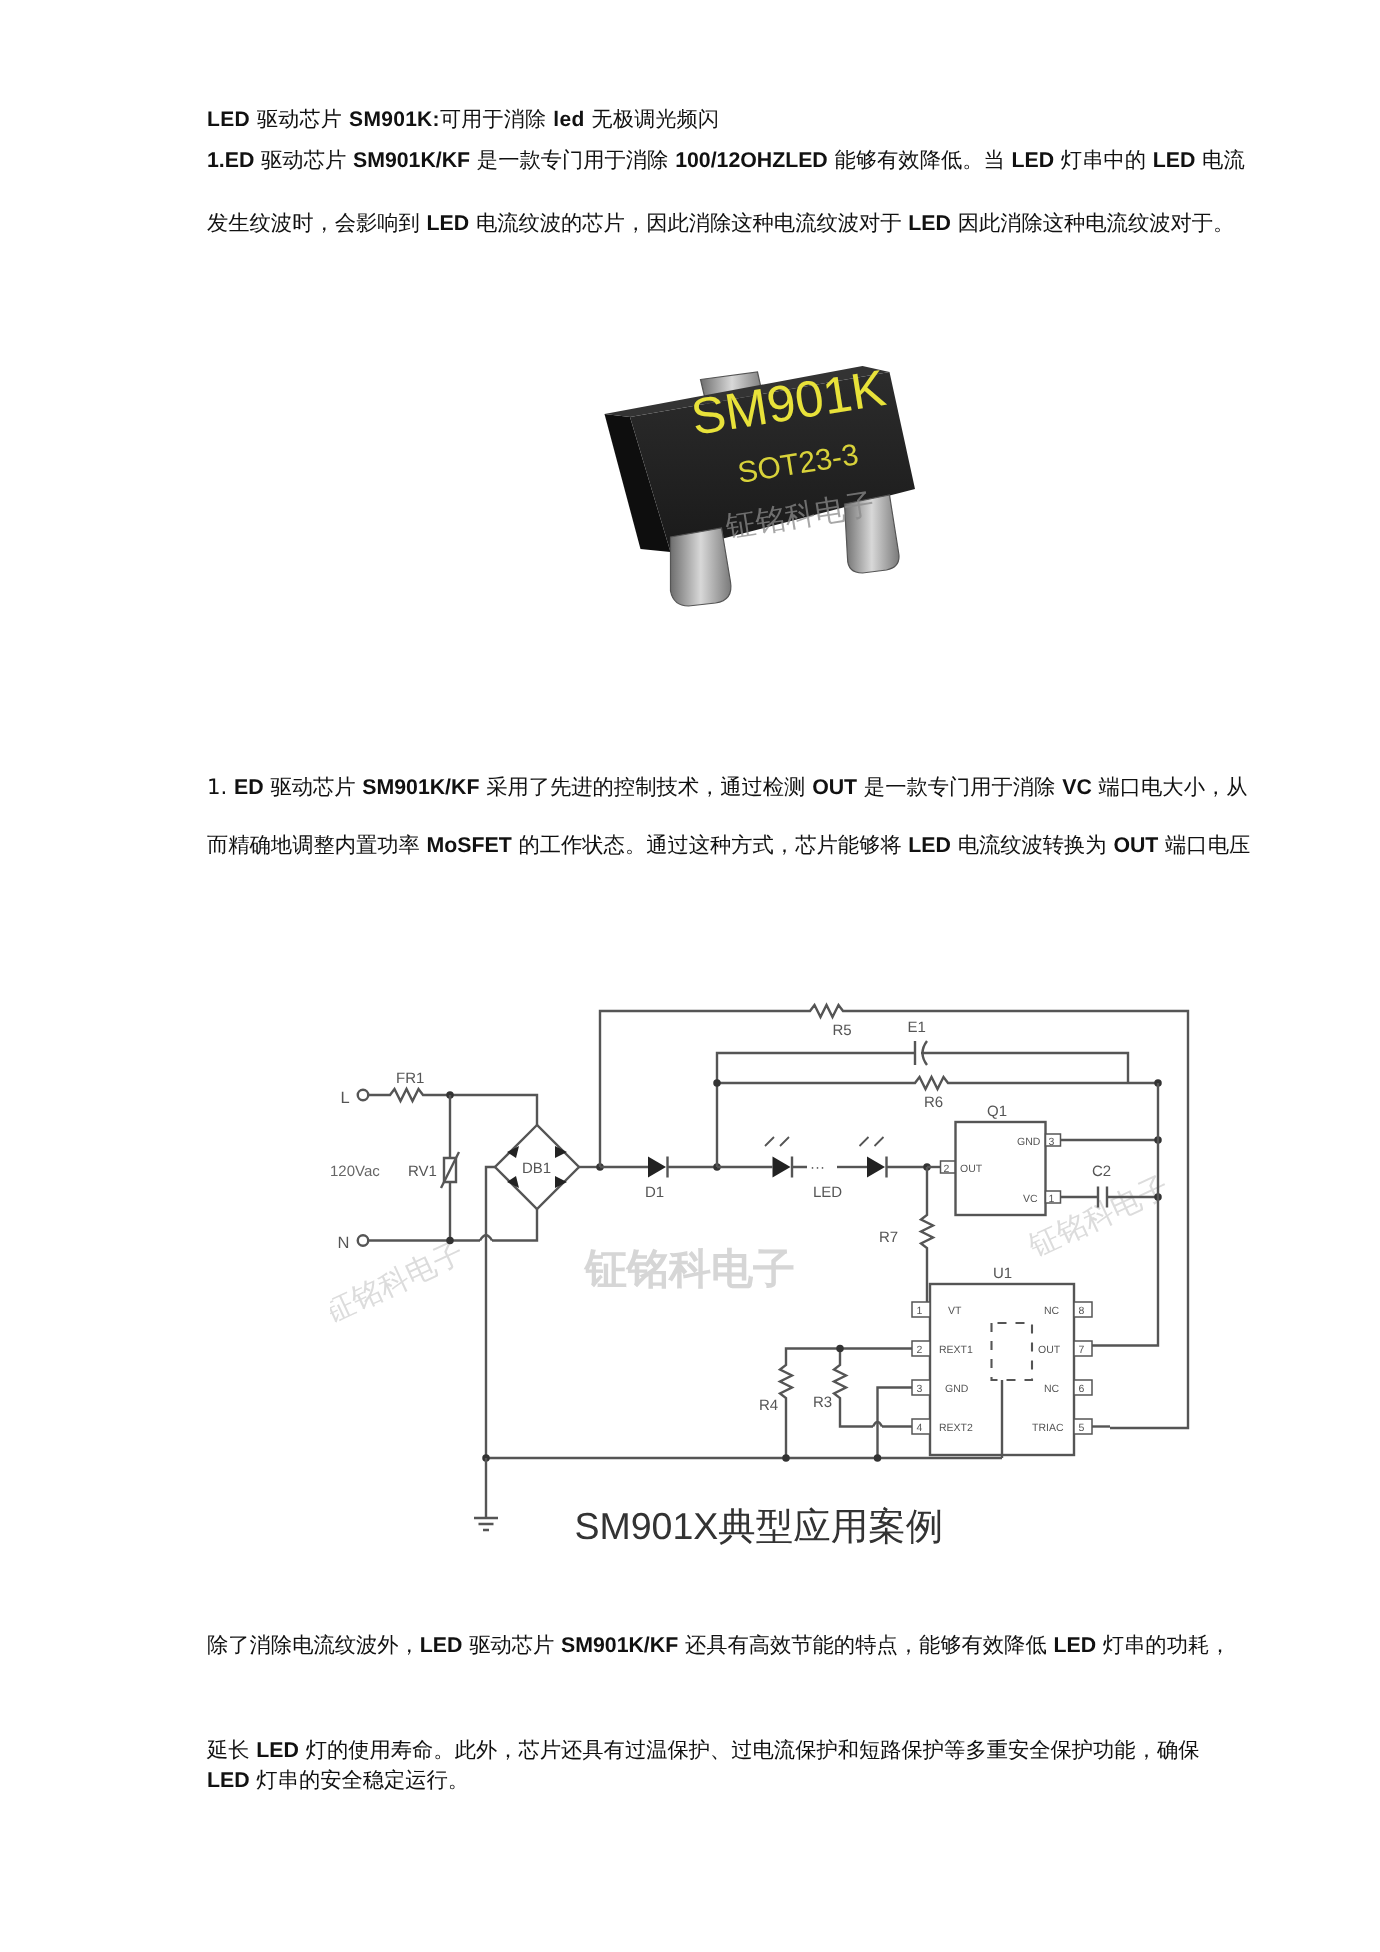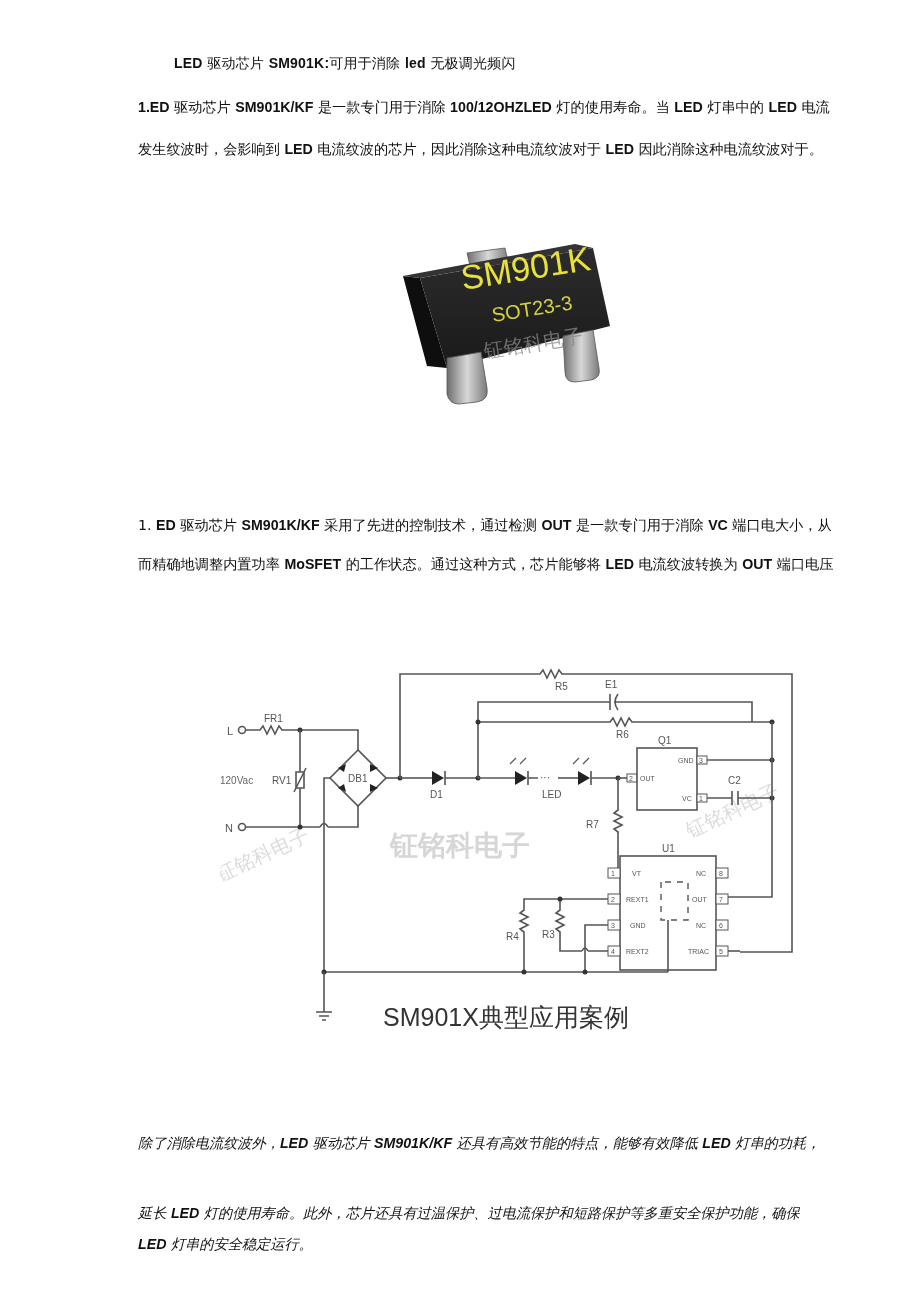"LED 驱动芯片 SM901K:可用于消除 led 无极调光频闪" .title { margin-left: 36px -> none; top: 55px -> 71px }
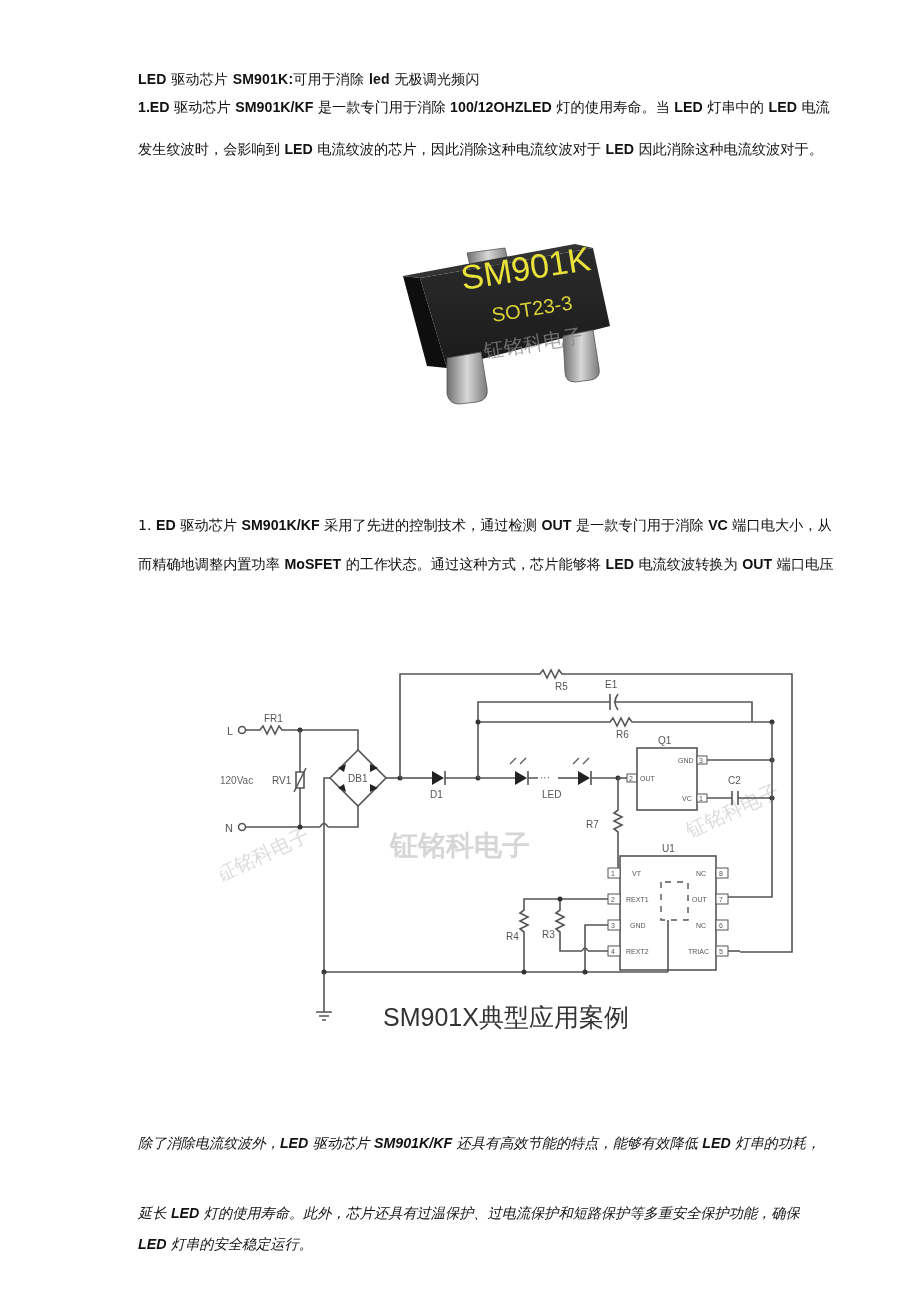"灯的使用寿命。当" span { text: 灯的使用寿命 -> 能够有效降低 }
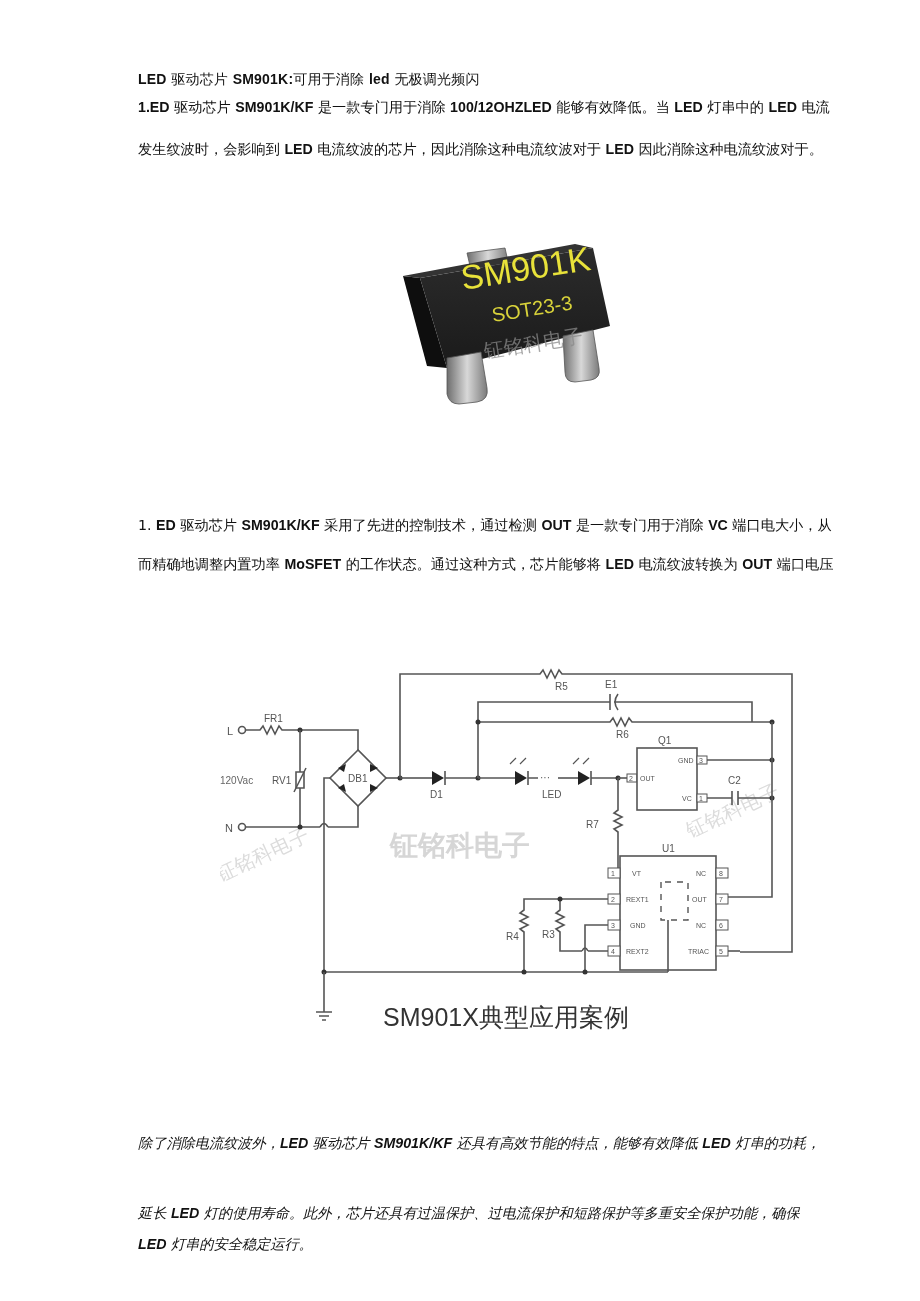"除了消除电流纹波外，LED 驱动芯片 SM901K/KF" .p3 { font-style: italic -> none; top: 1132px -> 1086px }
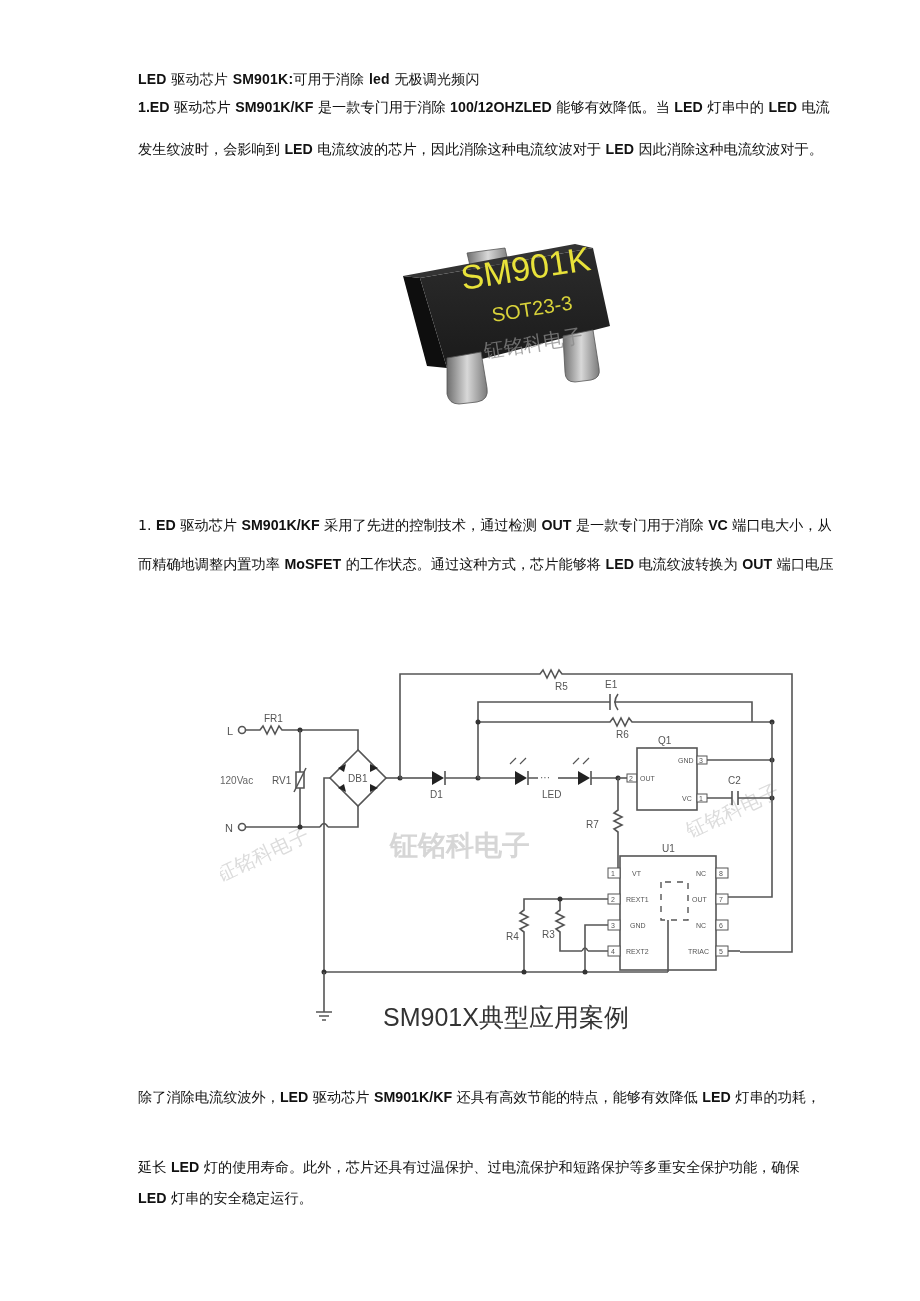"LED 灯串的安全稳定运行。" .p3 .l3 { margin-top: 11px -> none }
